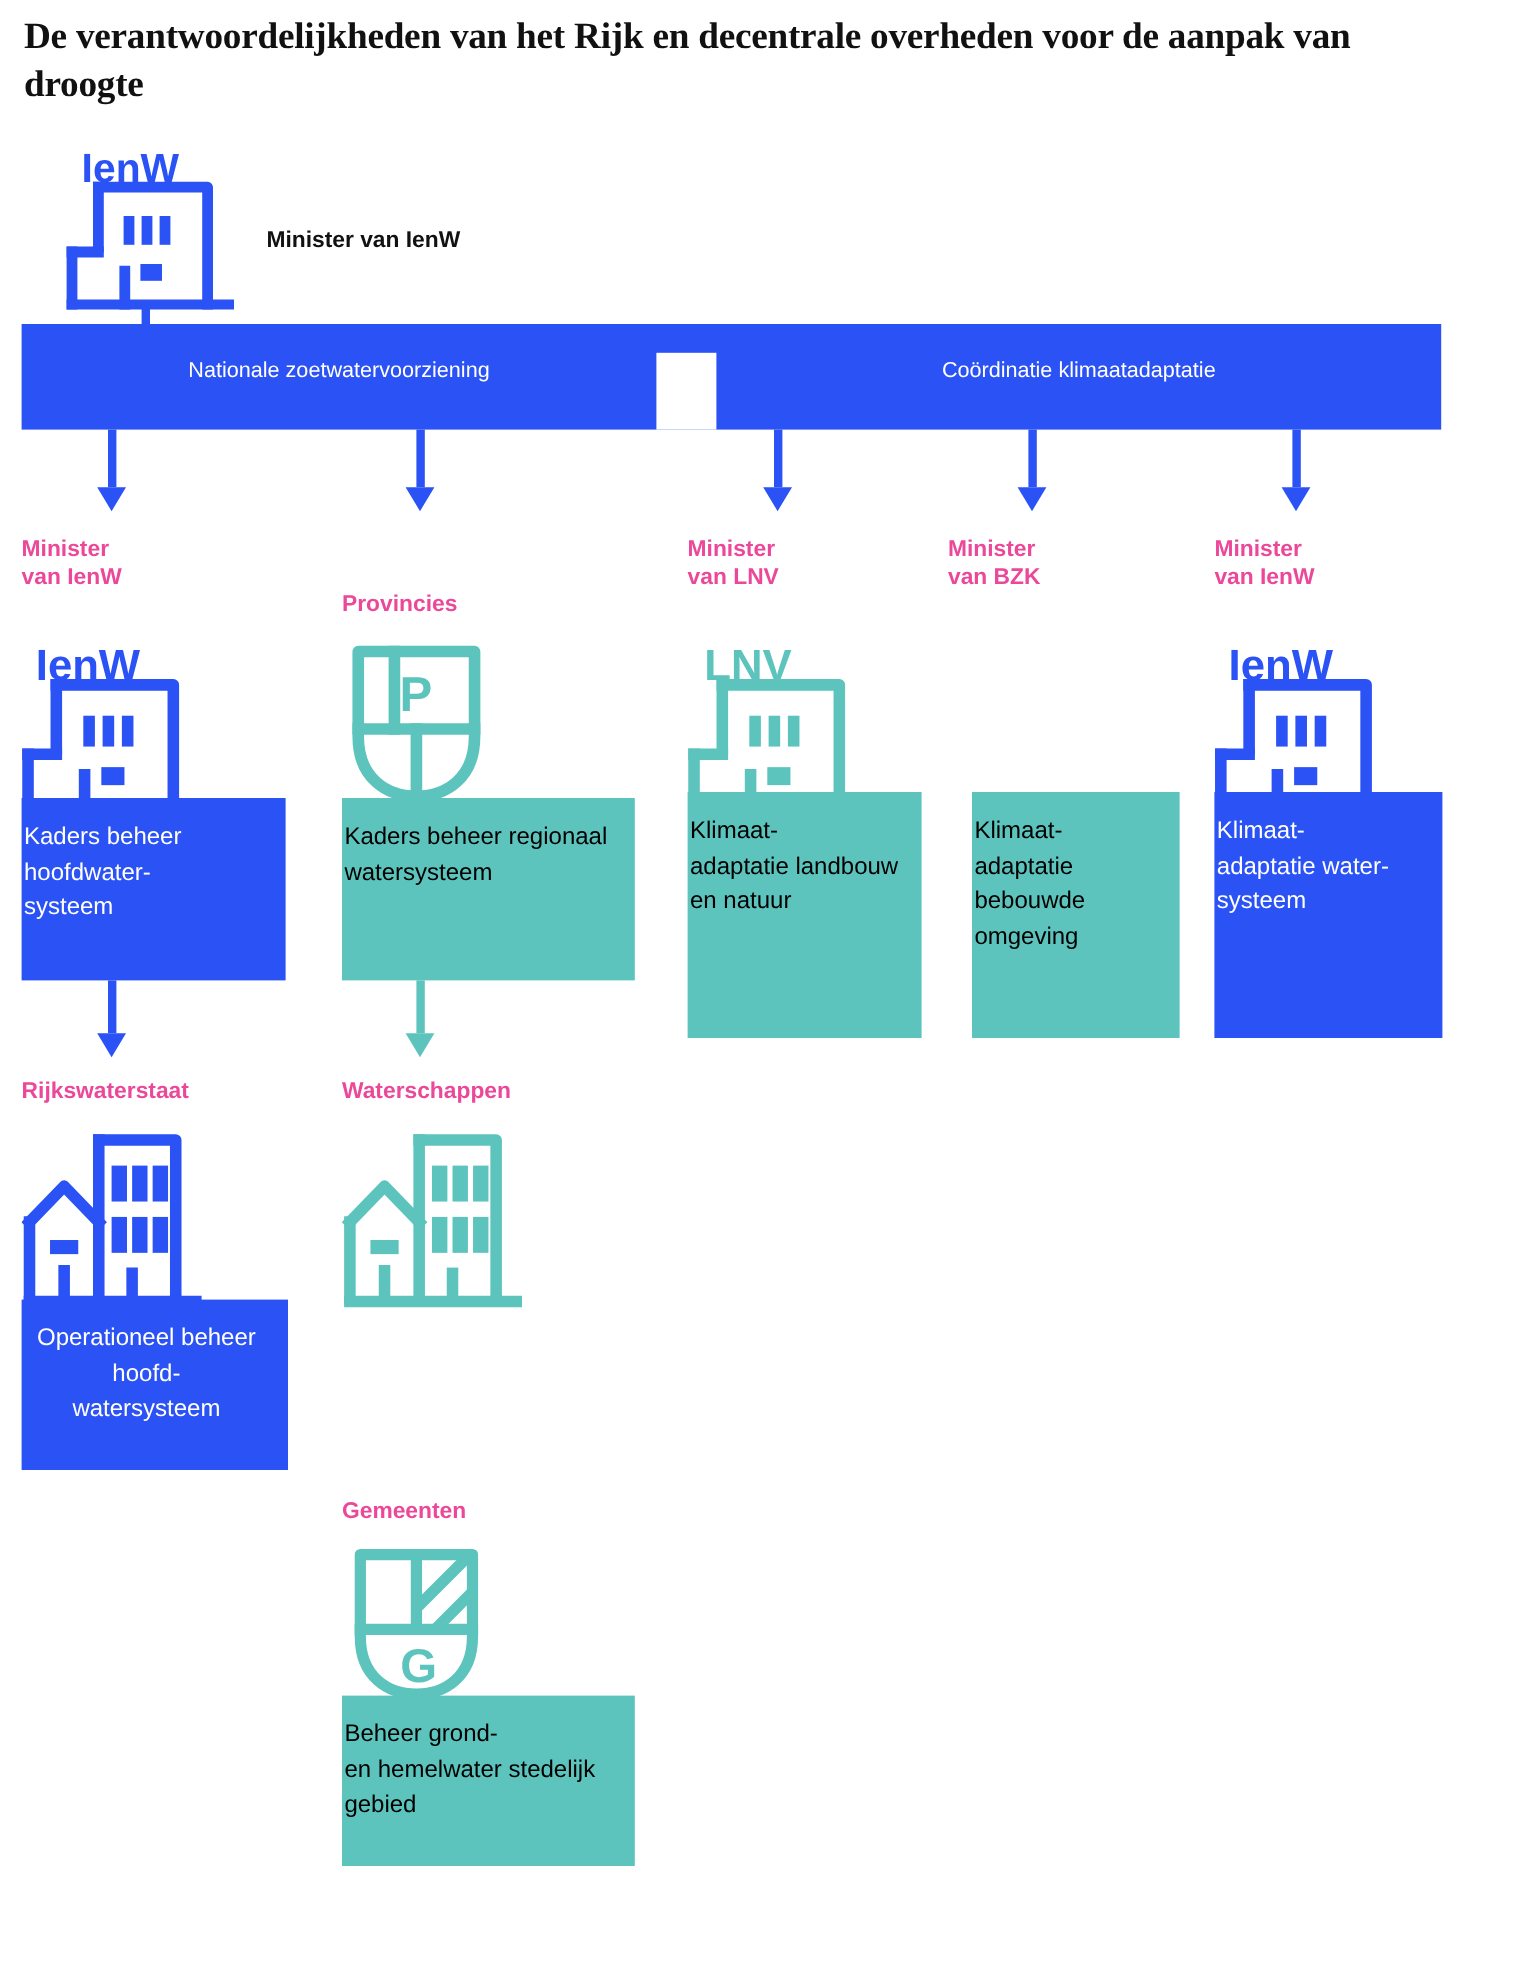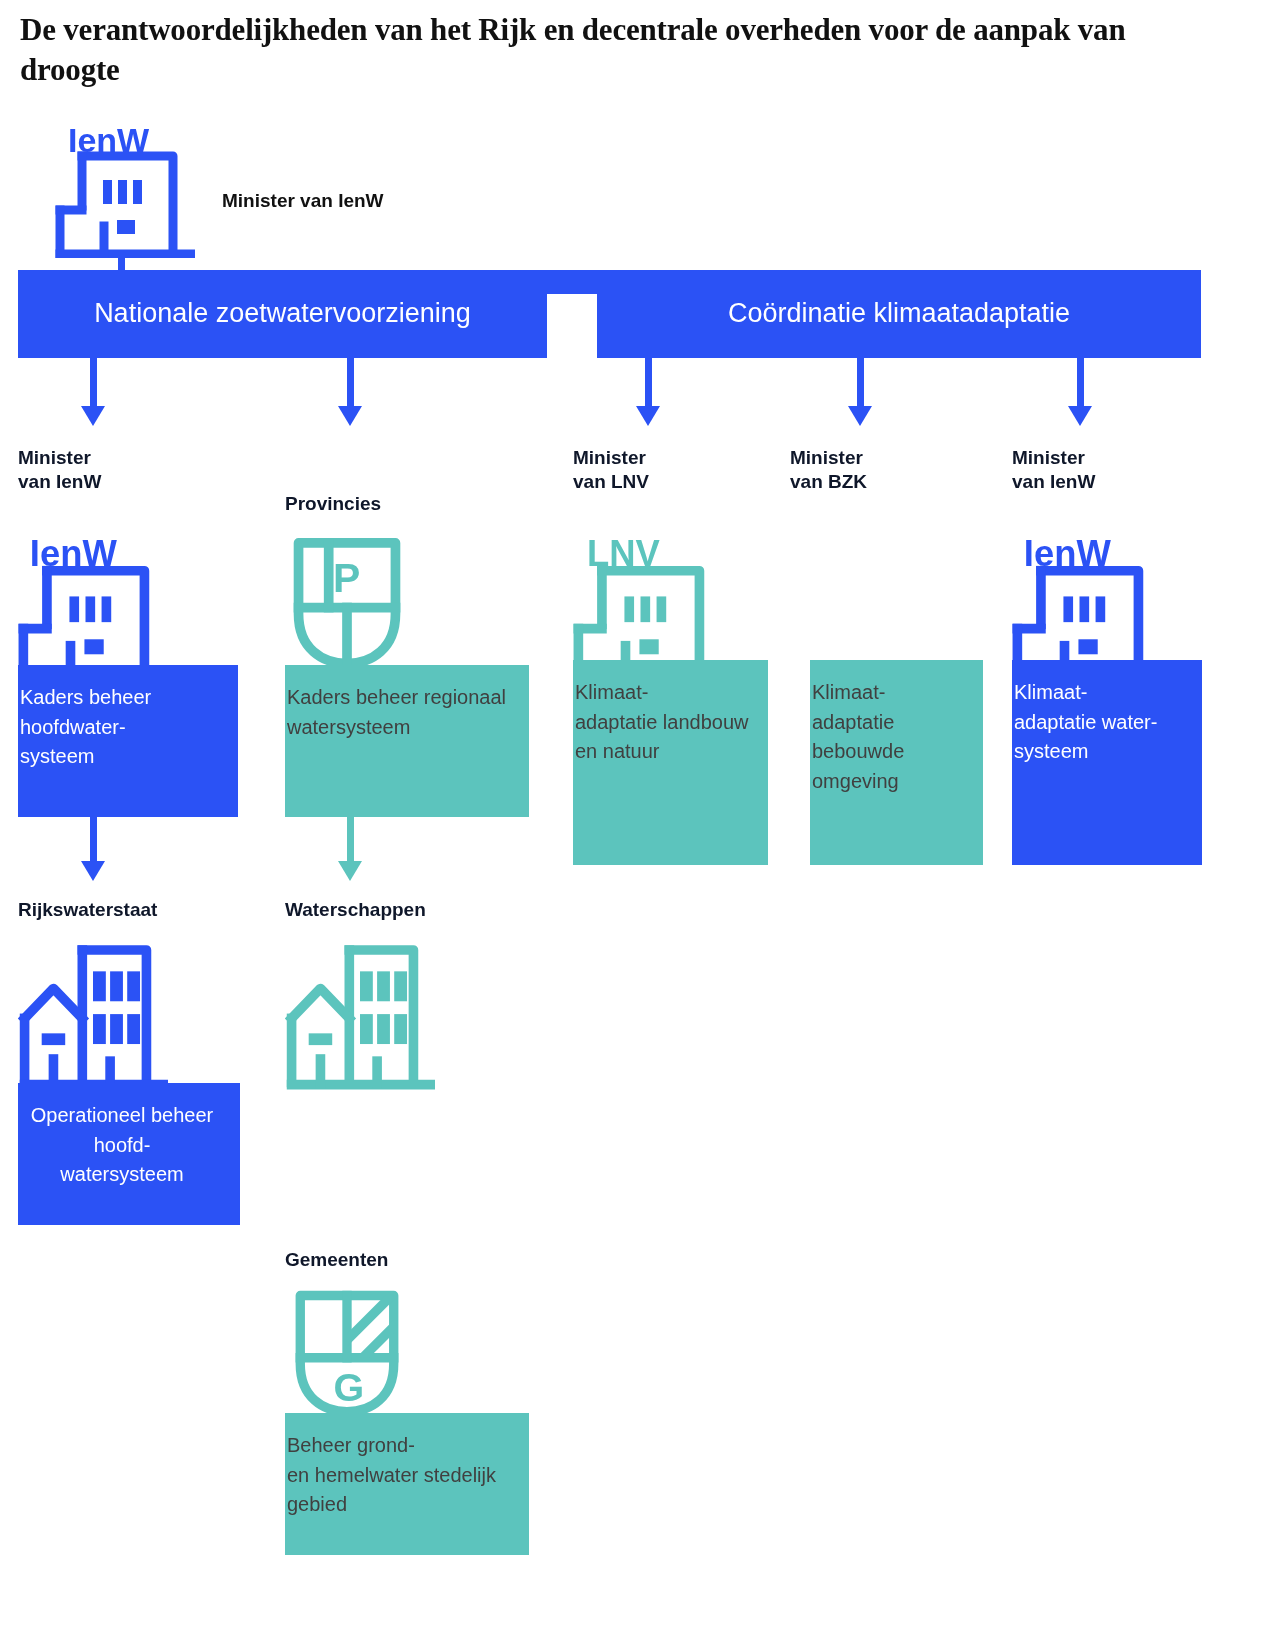"Nationale zoetwatervoorziening" .banner-label { font-size: 27px -> 18px }
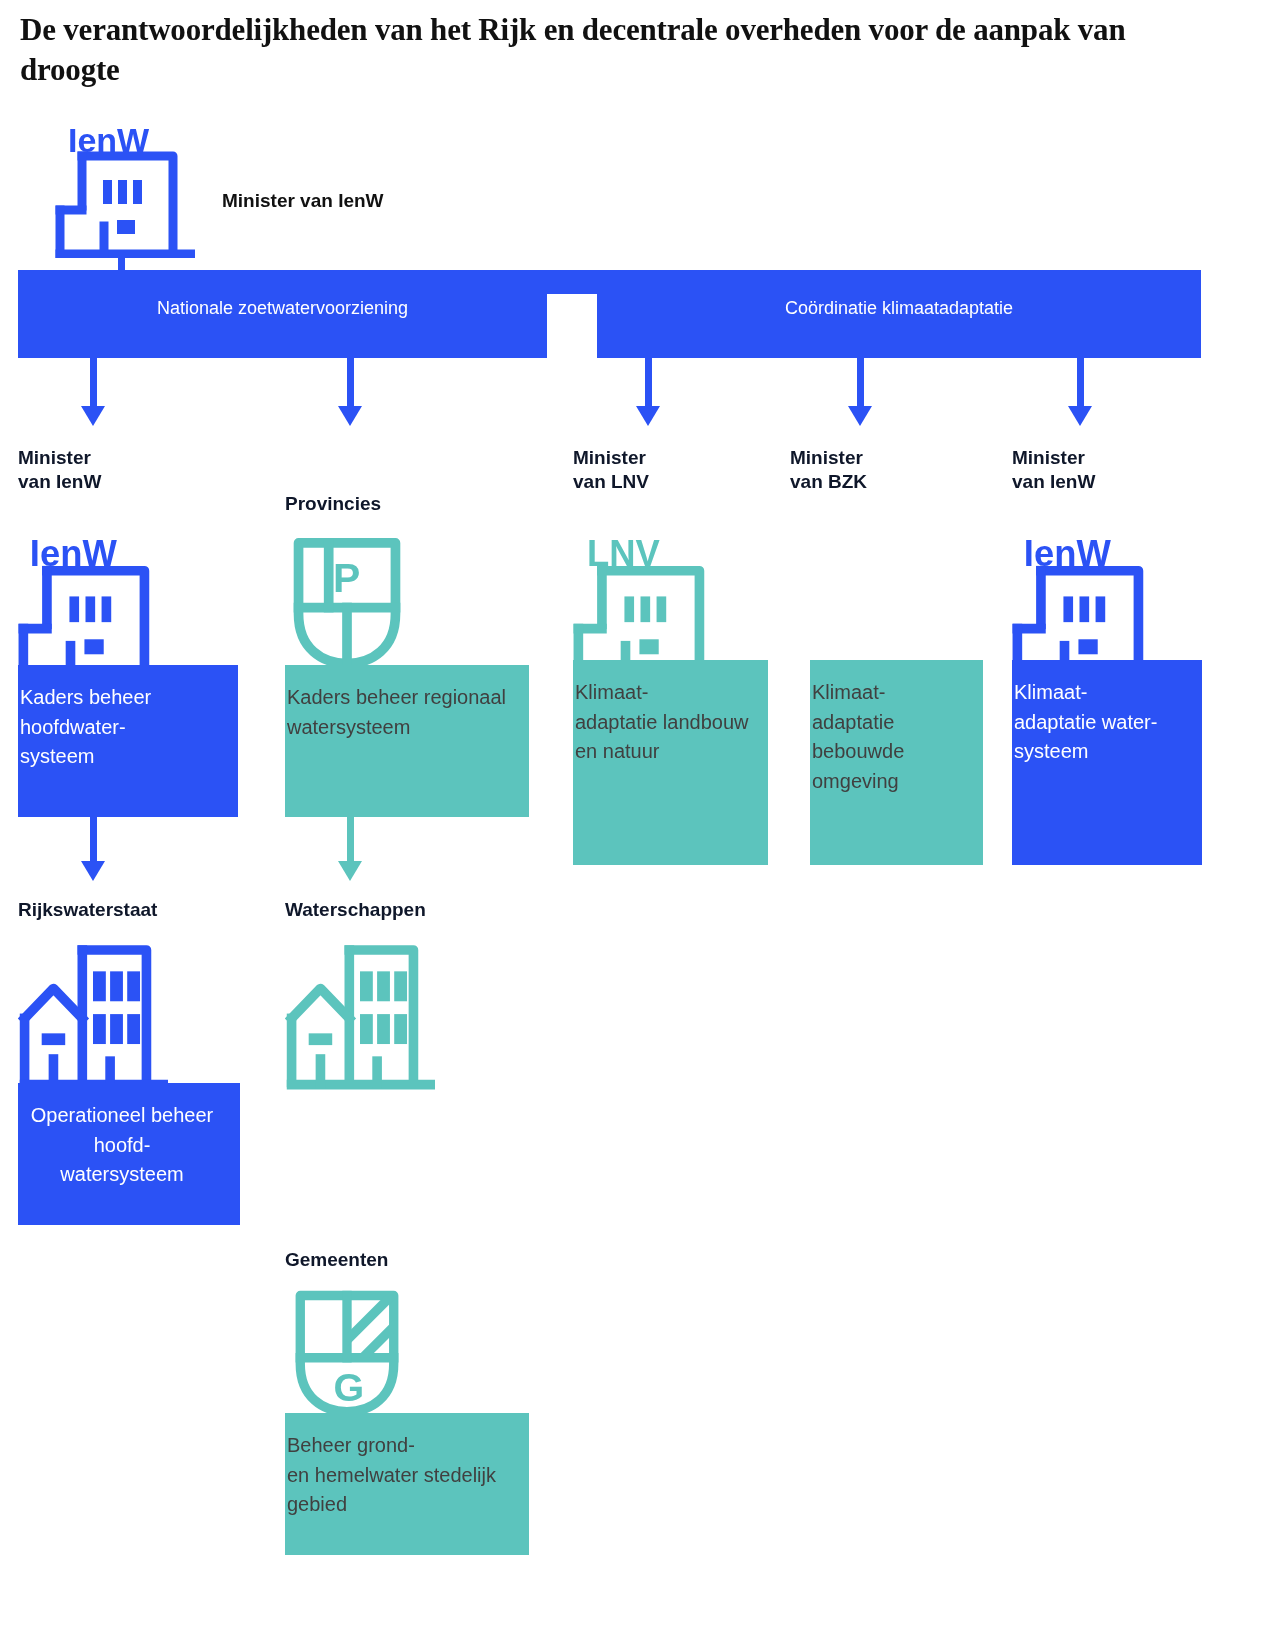"Minister" .node-label { color: #0f172a -> #ec4899 }
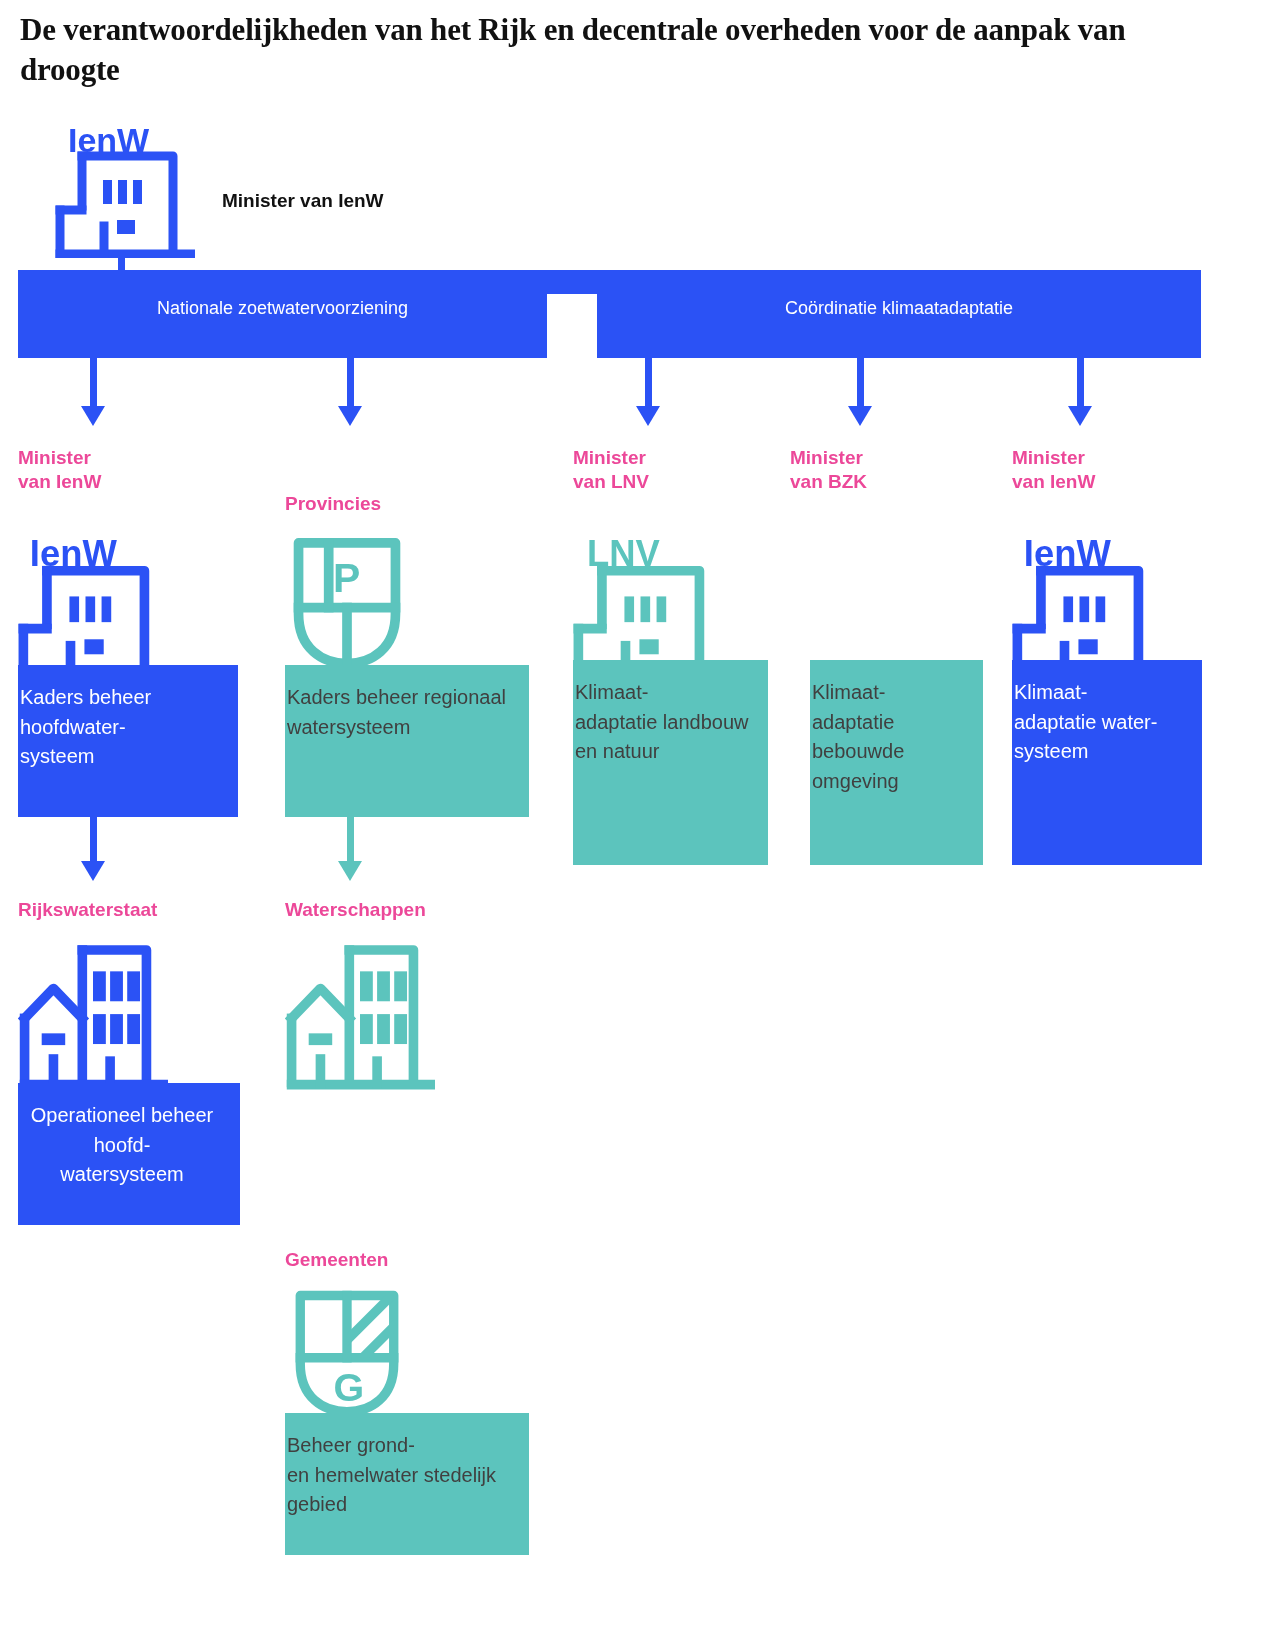"Kaders beheer regionaal watersysteem" .info-box.teal { color: #404040 -> #000000 }
